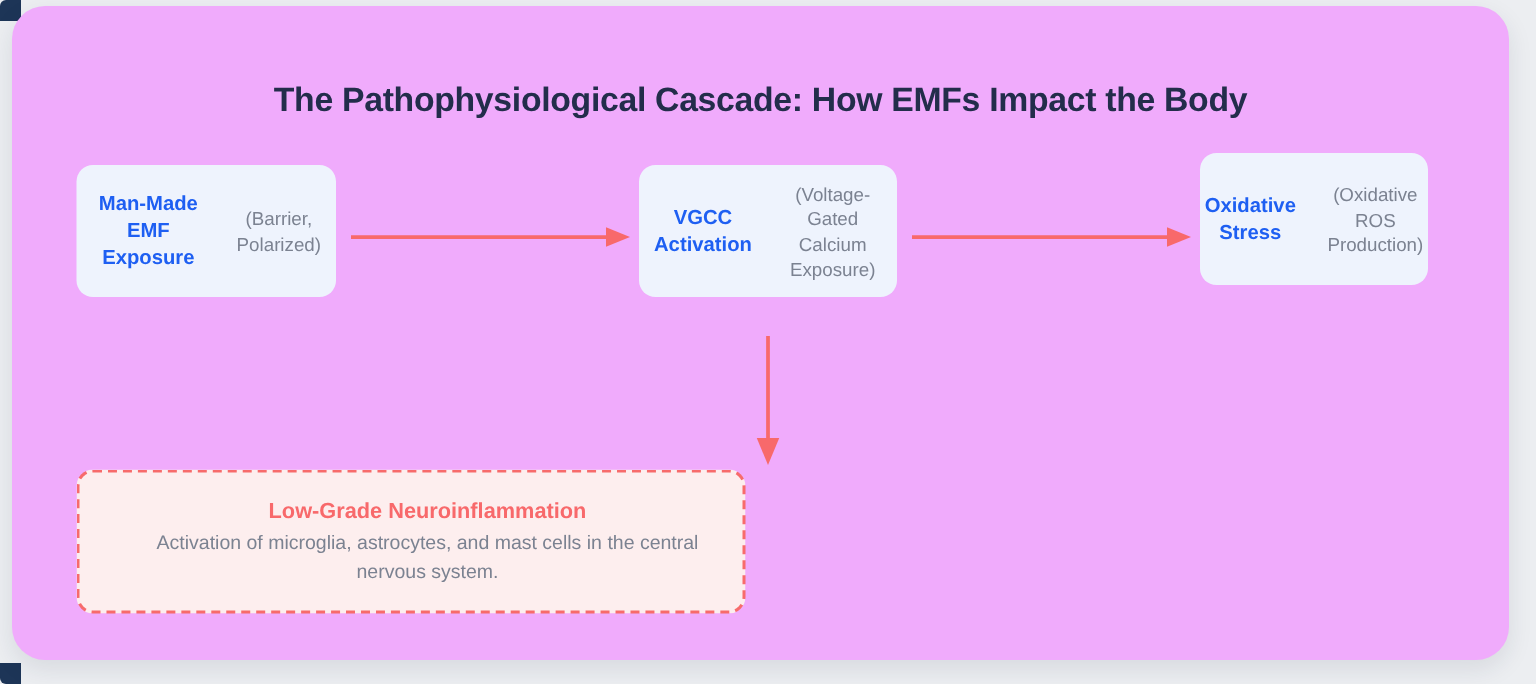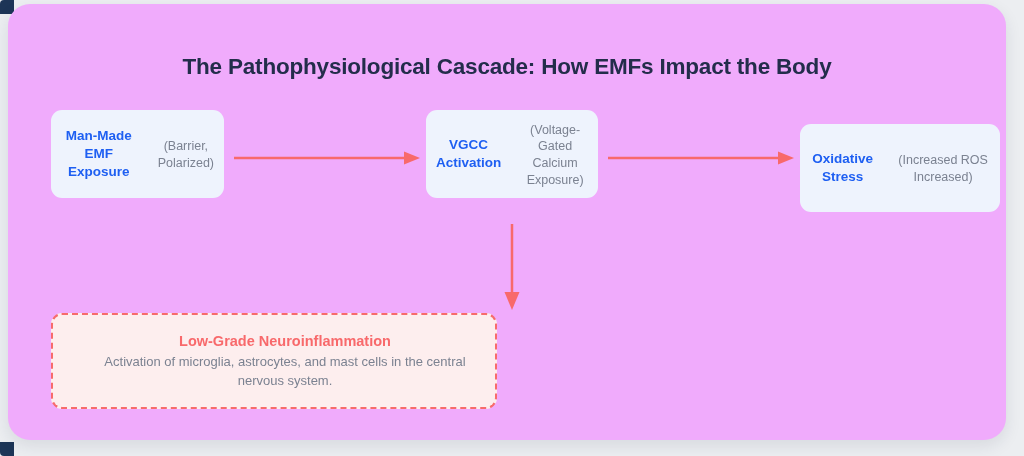"Oxidative Stress" #box-oxstress { top: 120px -> 98px; width: 200px -> 152px }
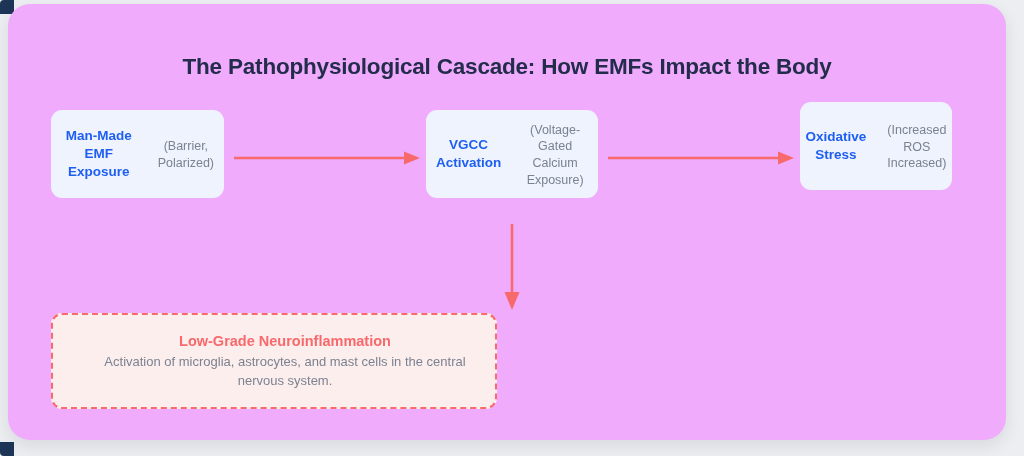"(Increased ROS Increased)" div.box-sub { text: Increased ROS Increased -> Oxidative ROS Production }
